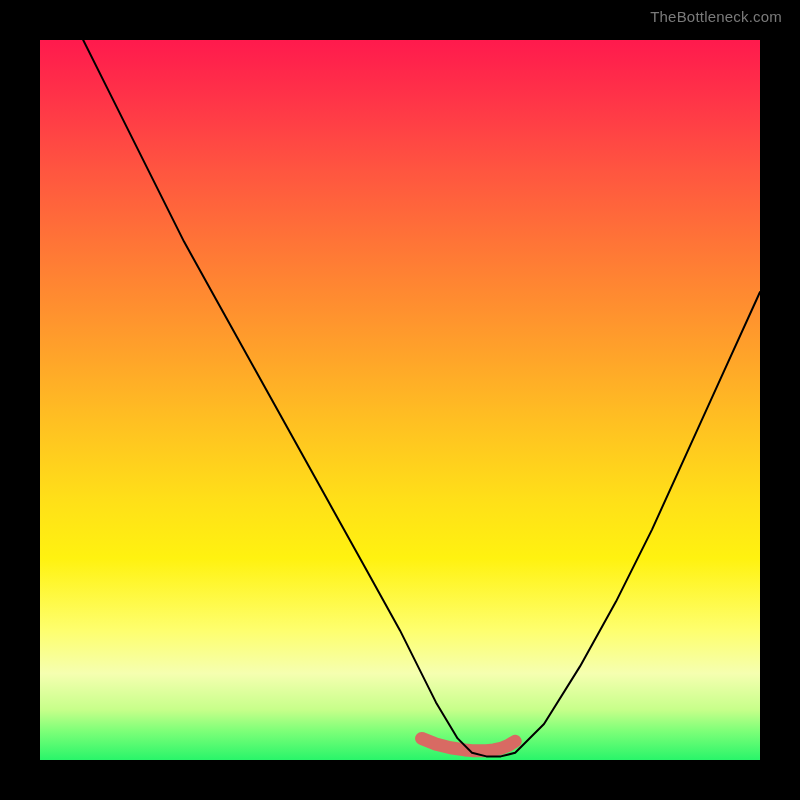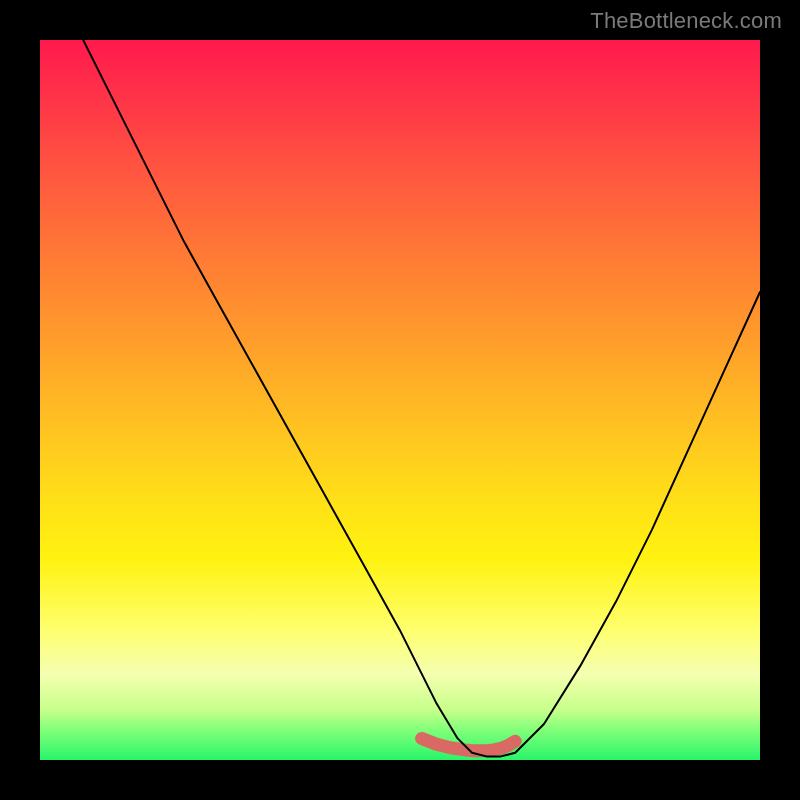"TheBottleneck.com" .watermark { font-size: 22px -> 15px }
